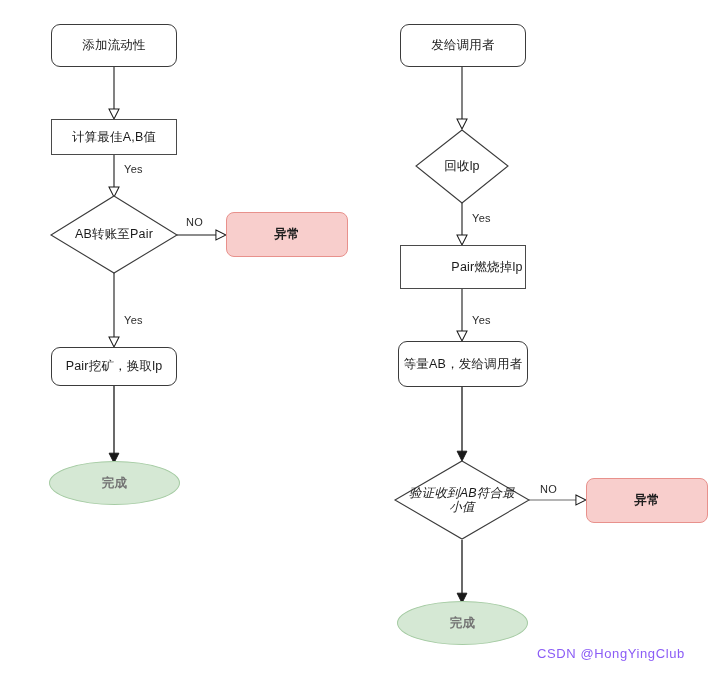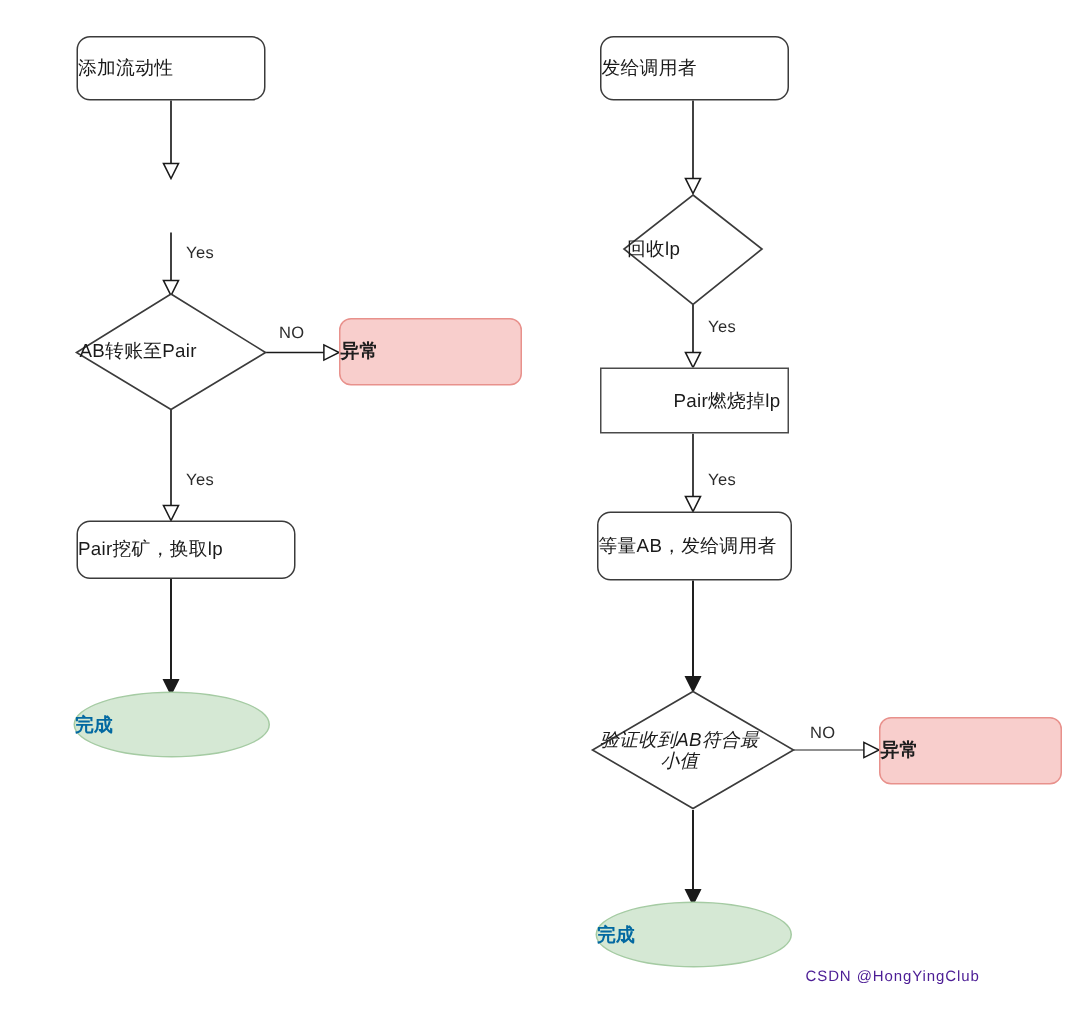"添加流动性" .node { justify-content: none -> center }
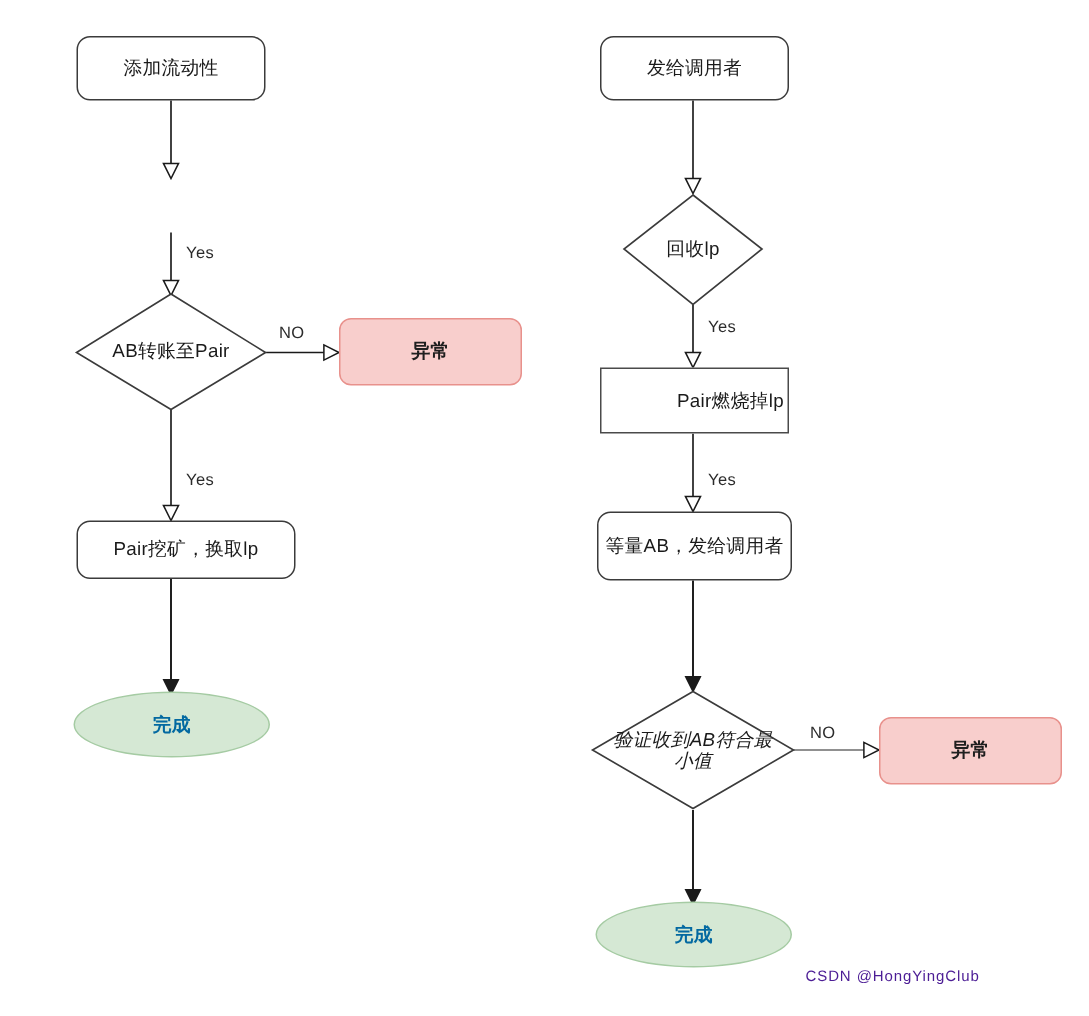"计算最佳A,B值" div.node { html: none -> <div> <span>计算最佳A,B值</span> </div> }
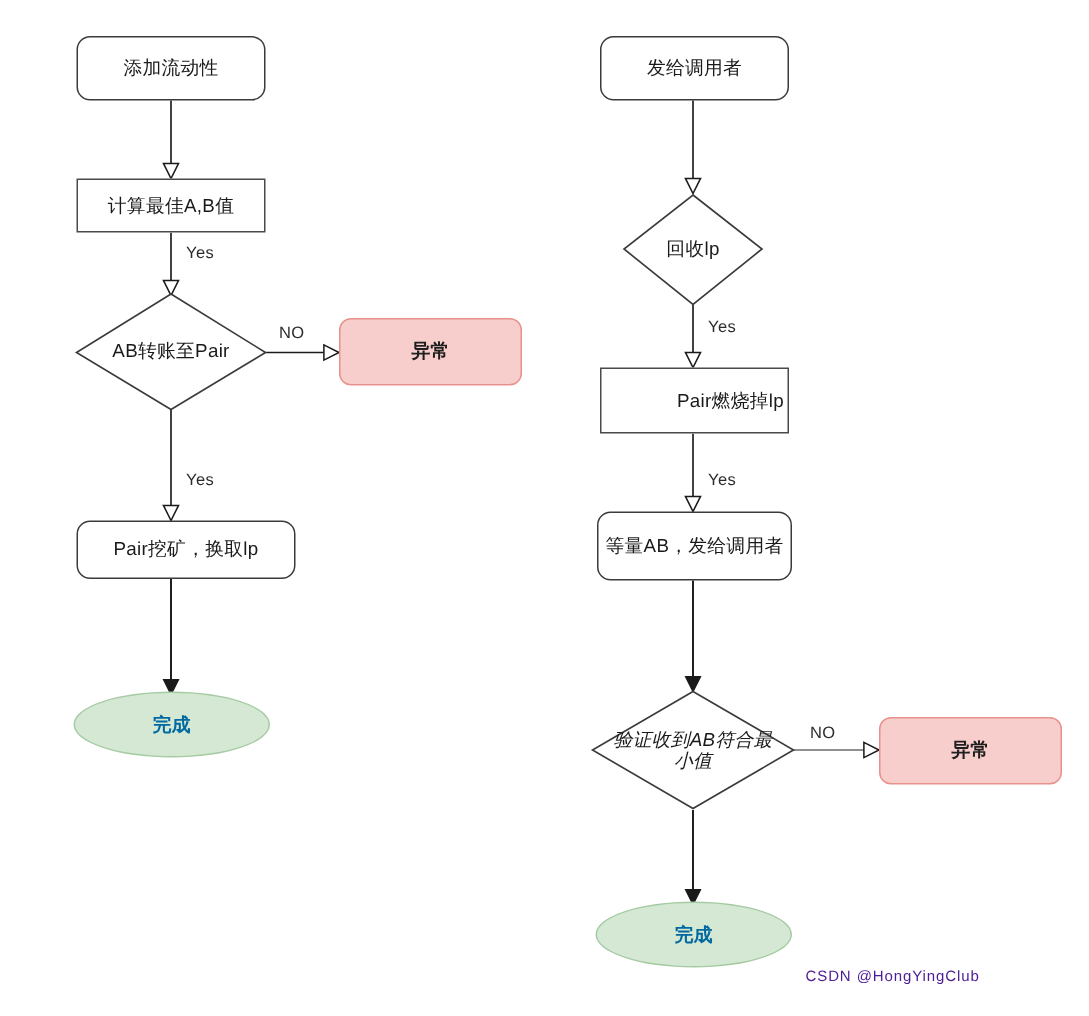"Pair挖矿，换取lp" div.node { width: 146px -> 126px }
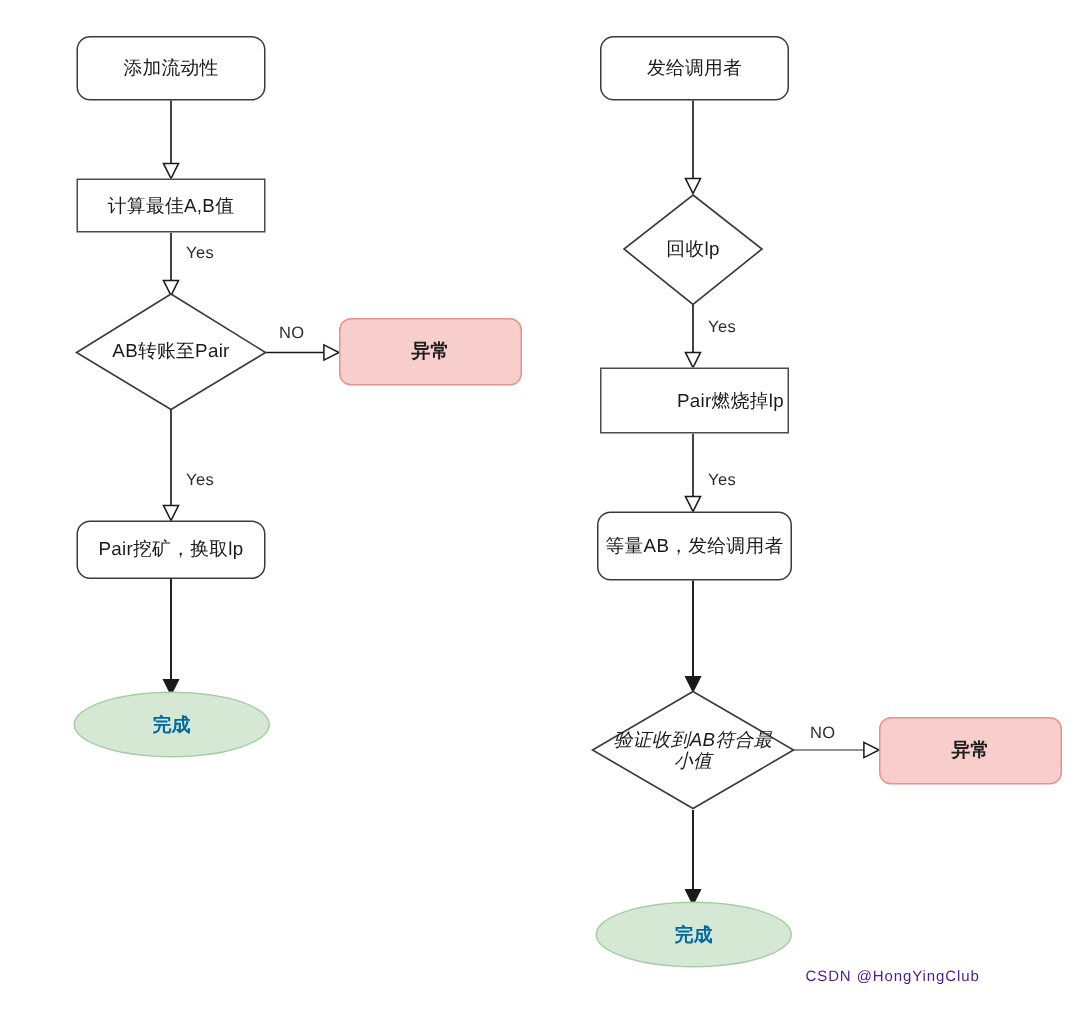"完成" .node.finish { color: #0369a1 -> #737373 }
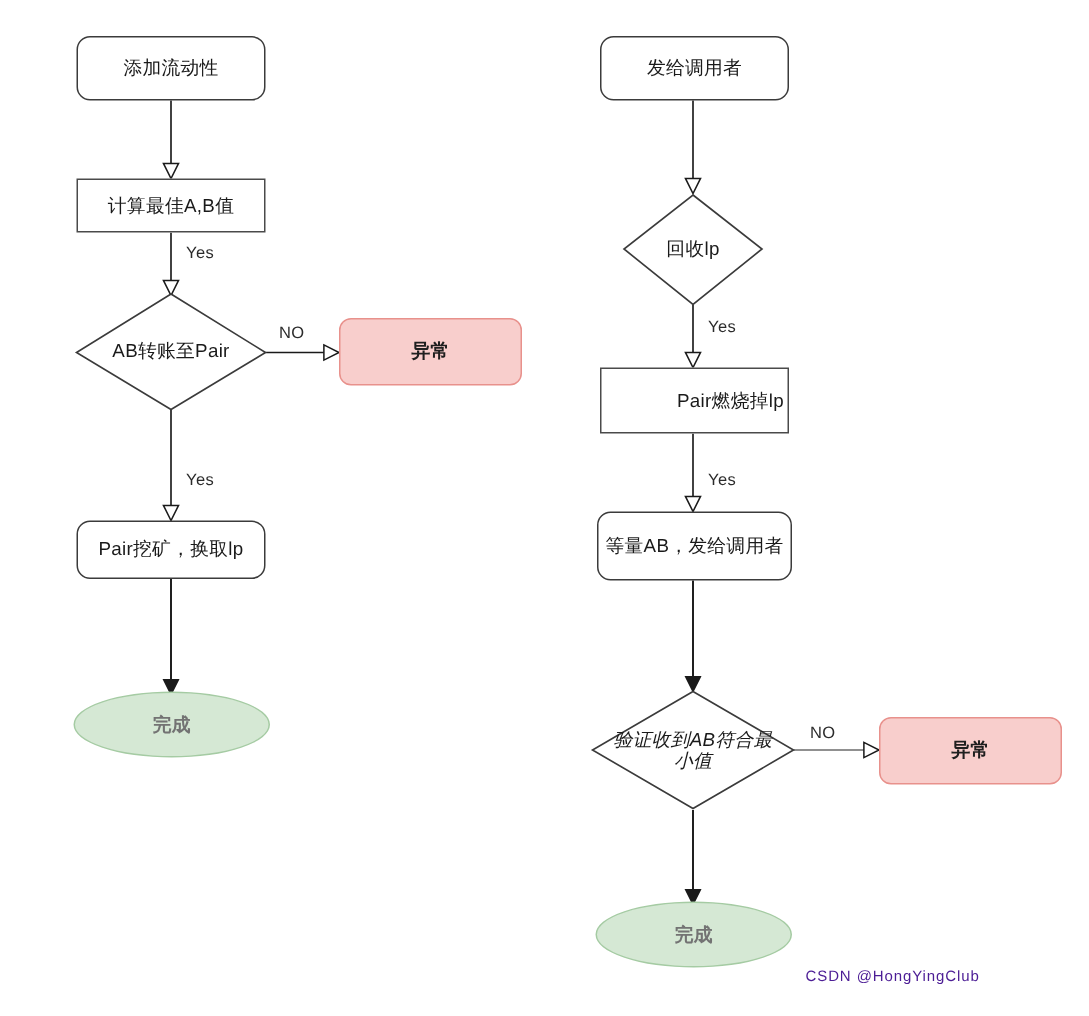"CSDN @HongYingClub" .watermark { color: #4c1d95 -> #8b5cf6; font-size: 10px -> 13px }
